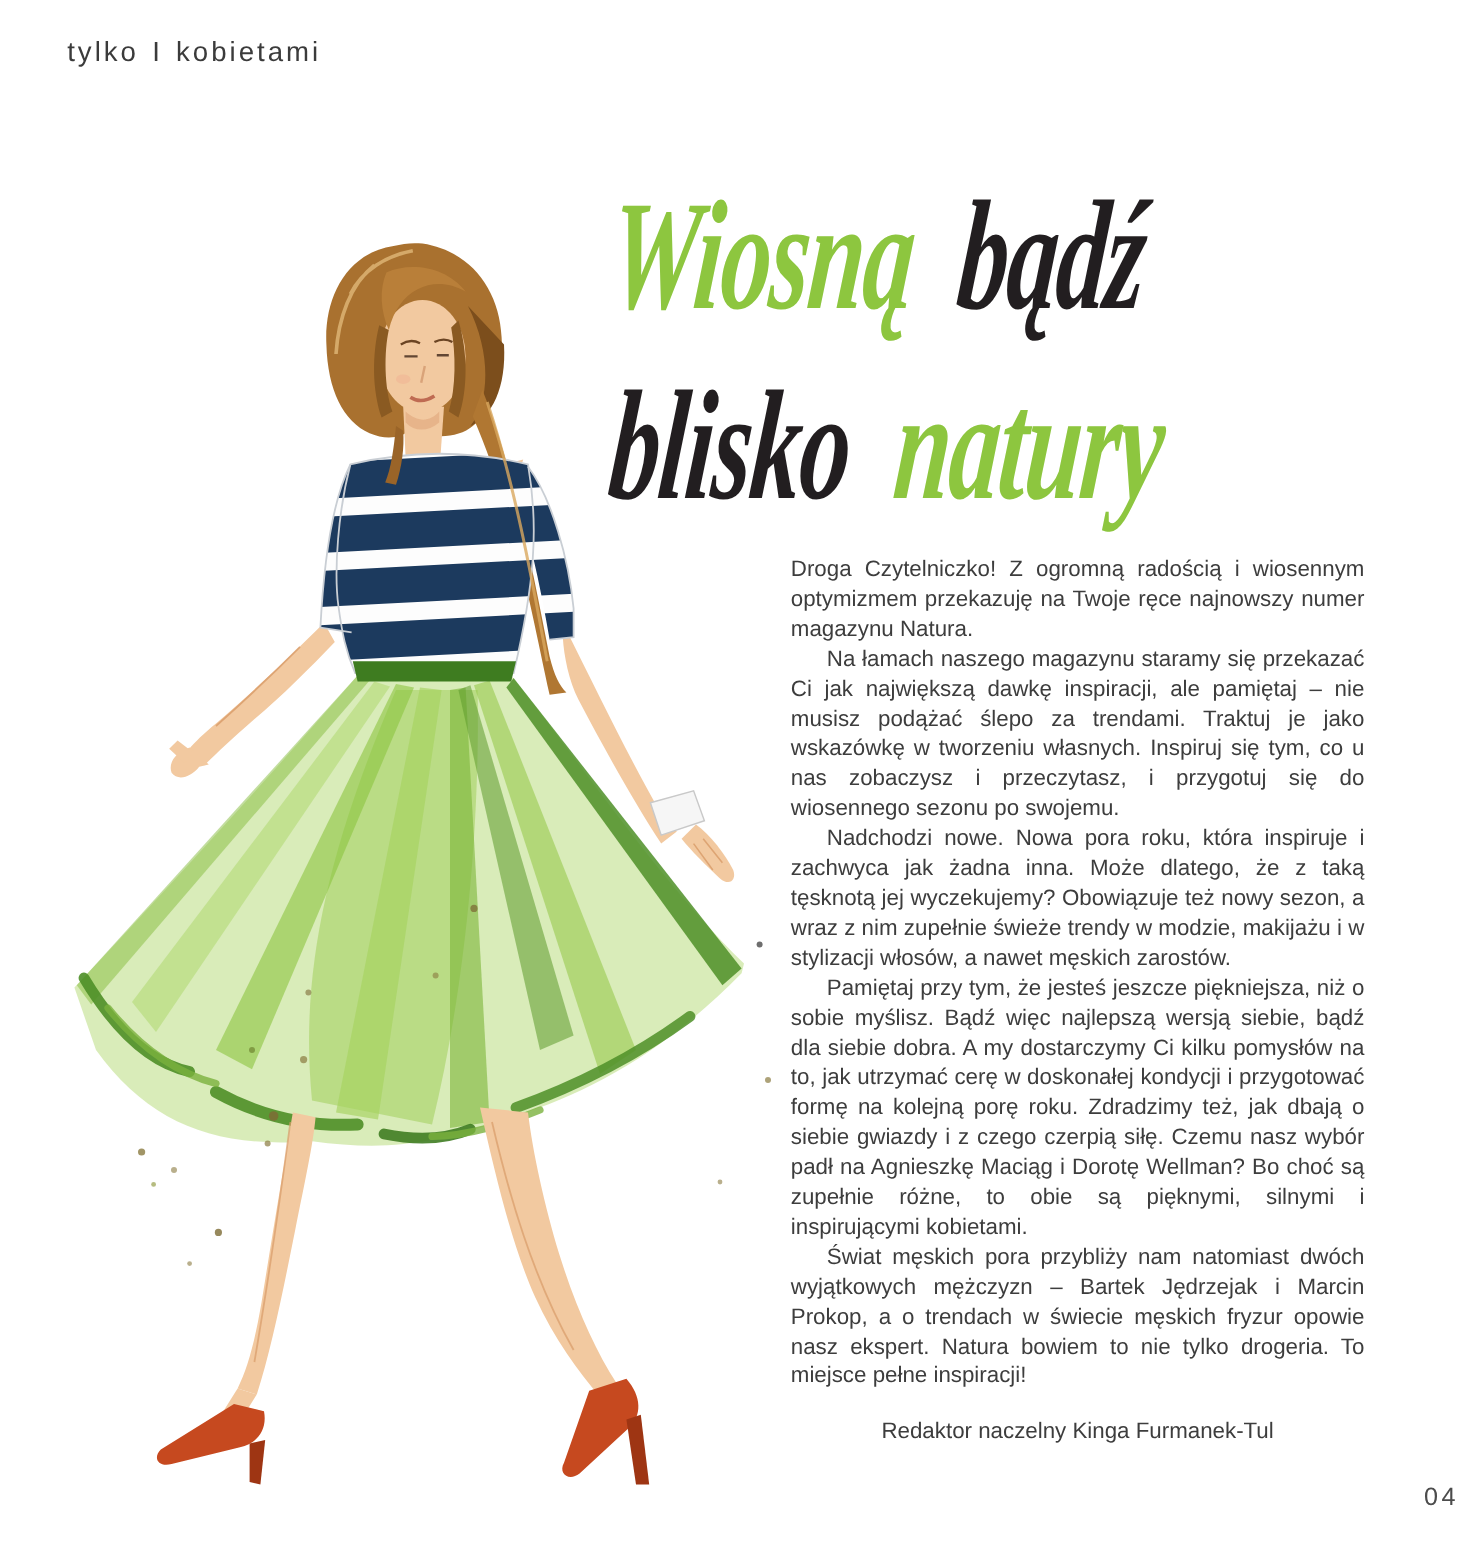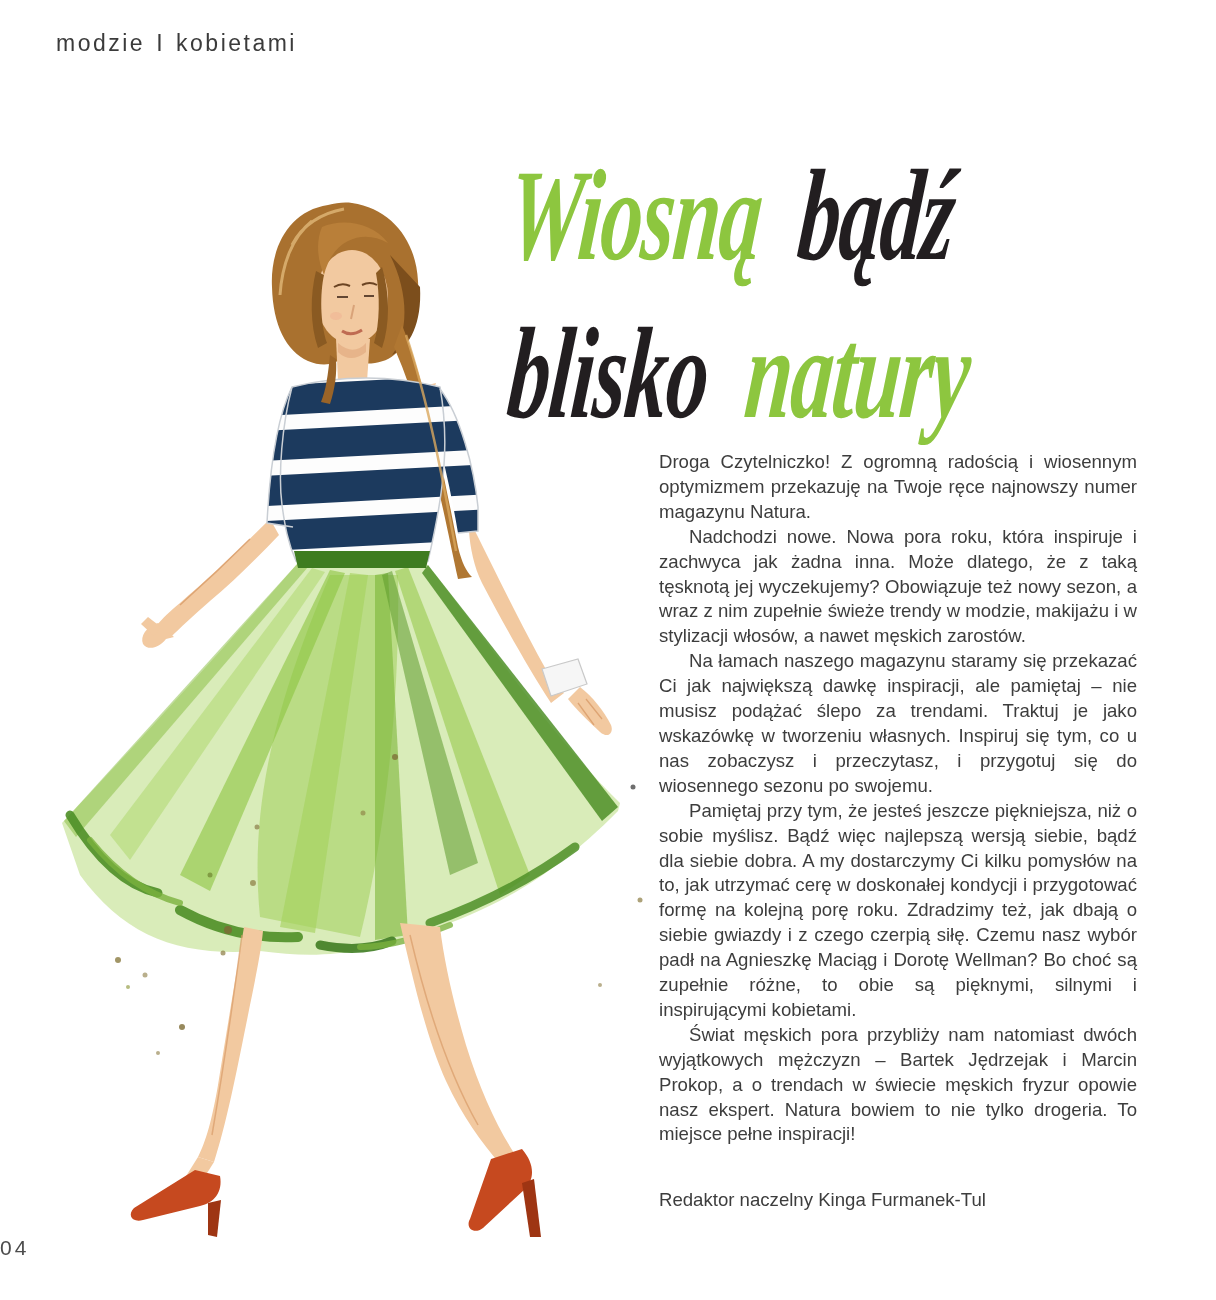"modzie" span { text: modzie -> tylko }
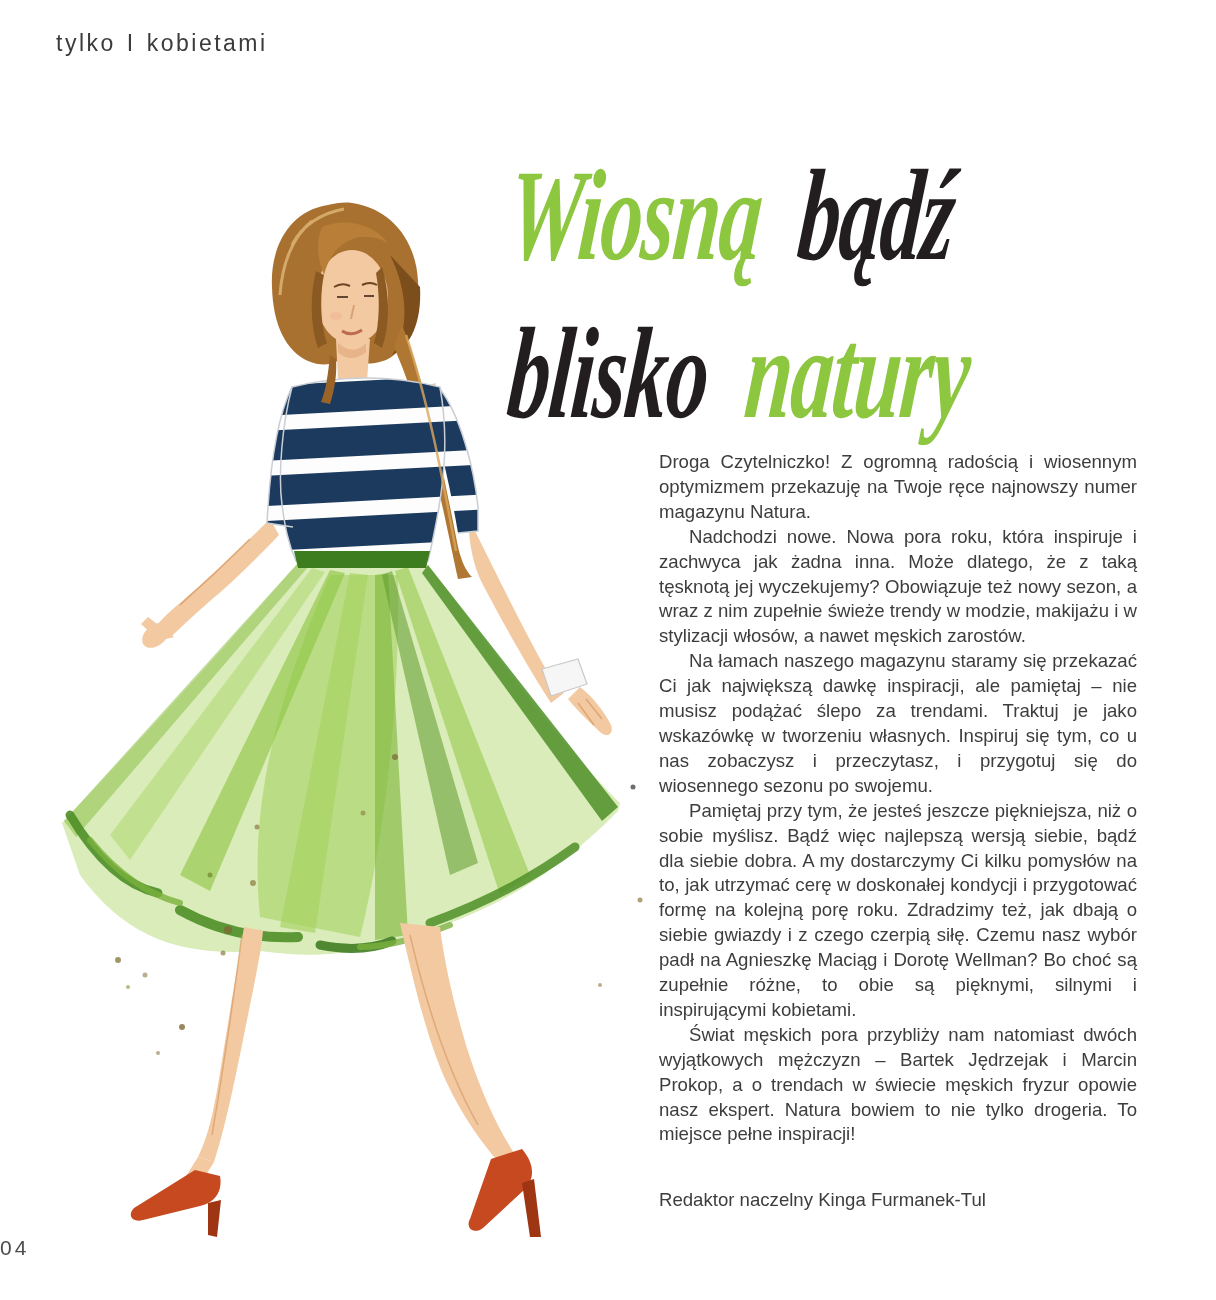"Droga Czytelniczko! Z ogromną radością" .article p.first { margin-top: none -> 12px }
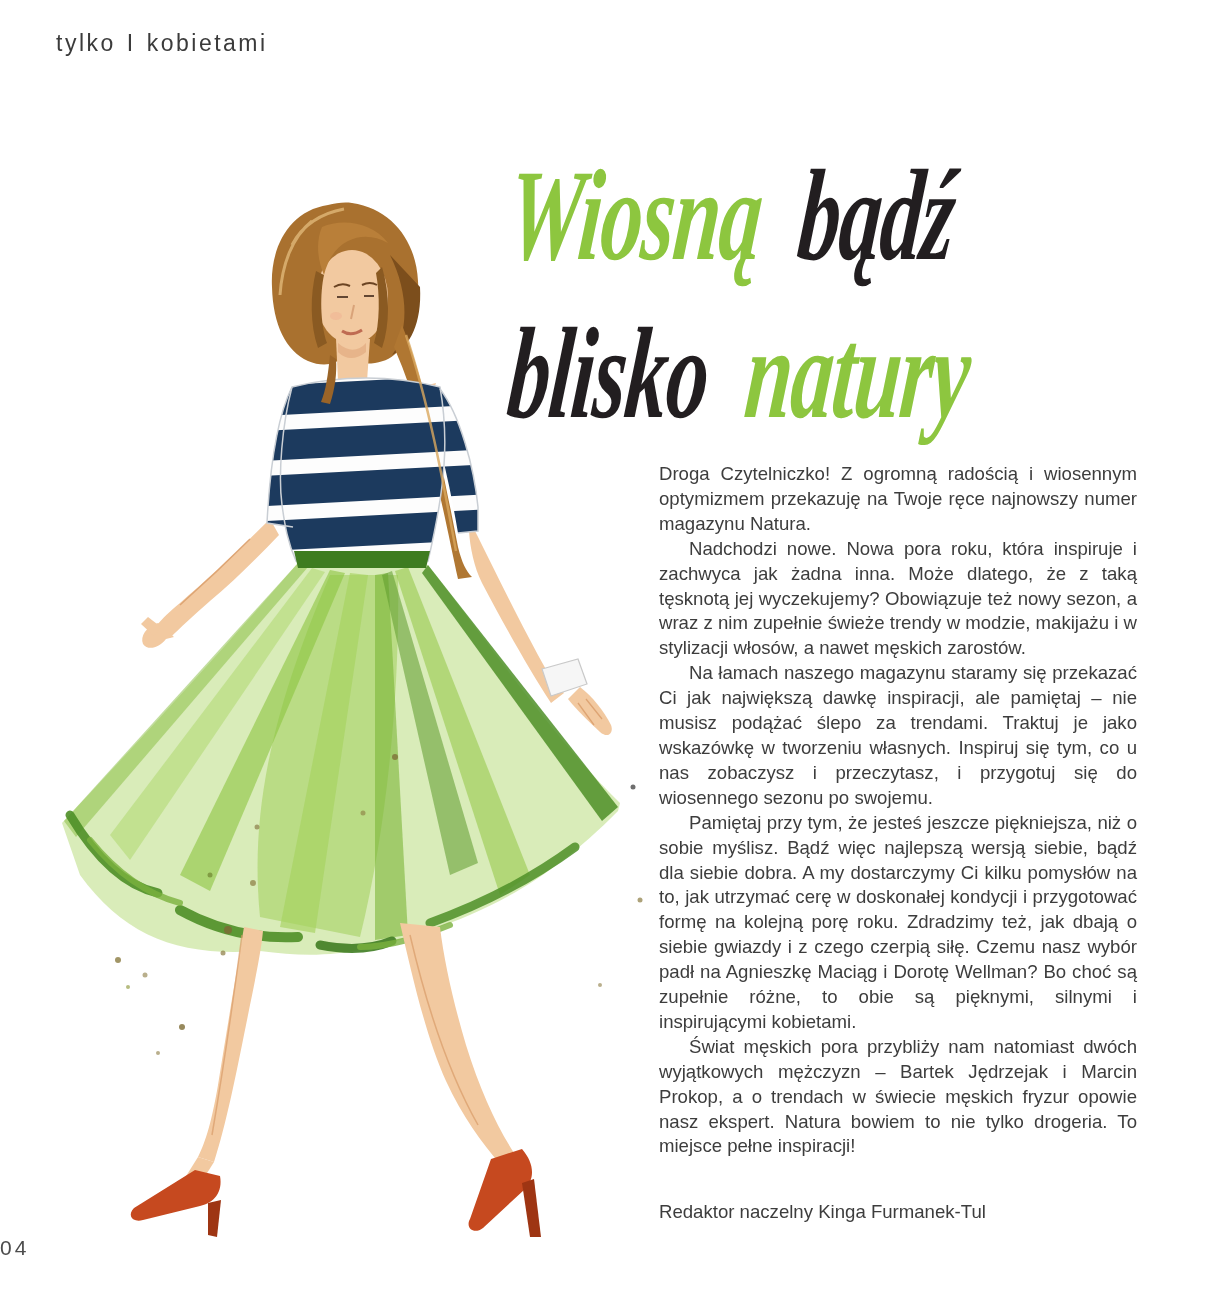"Nadchodzi nowe. Nowa pora roku," p { order: before "Na łamach naszego magazynu staramy" -> after "Na łamach naszego magazynu staramy" }
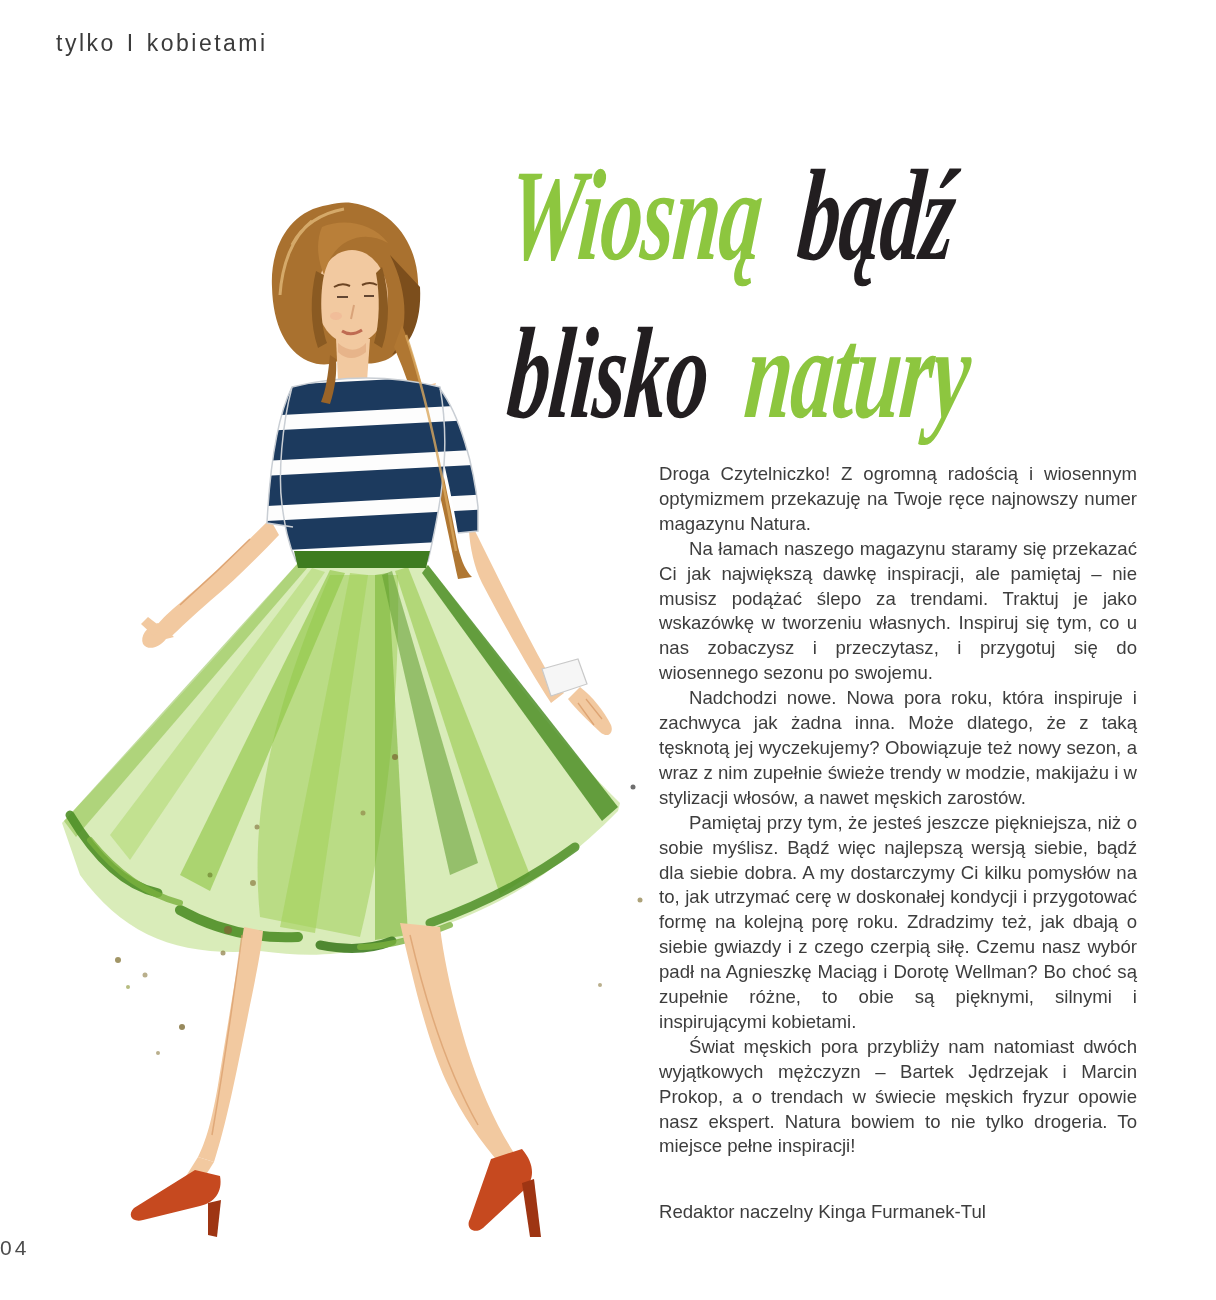"Redaktor naczelny Kinga Furmanek-Tul" .signature { margin-top: 41px -> 21px; text-align: left -> center }
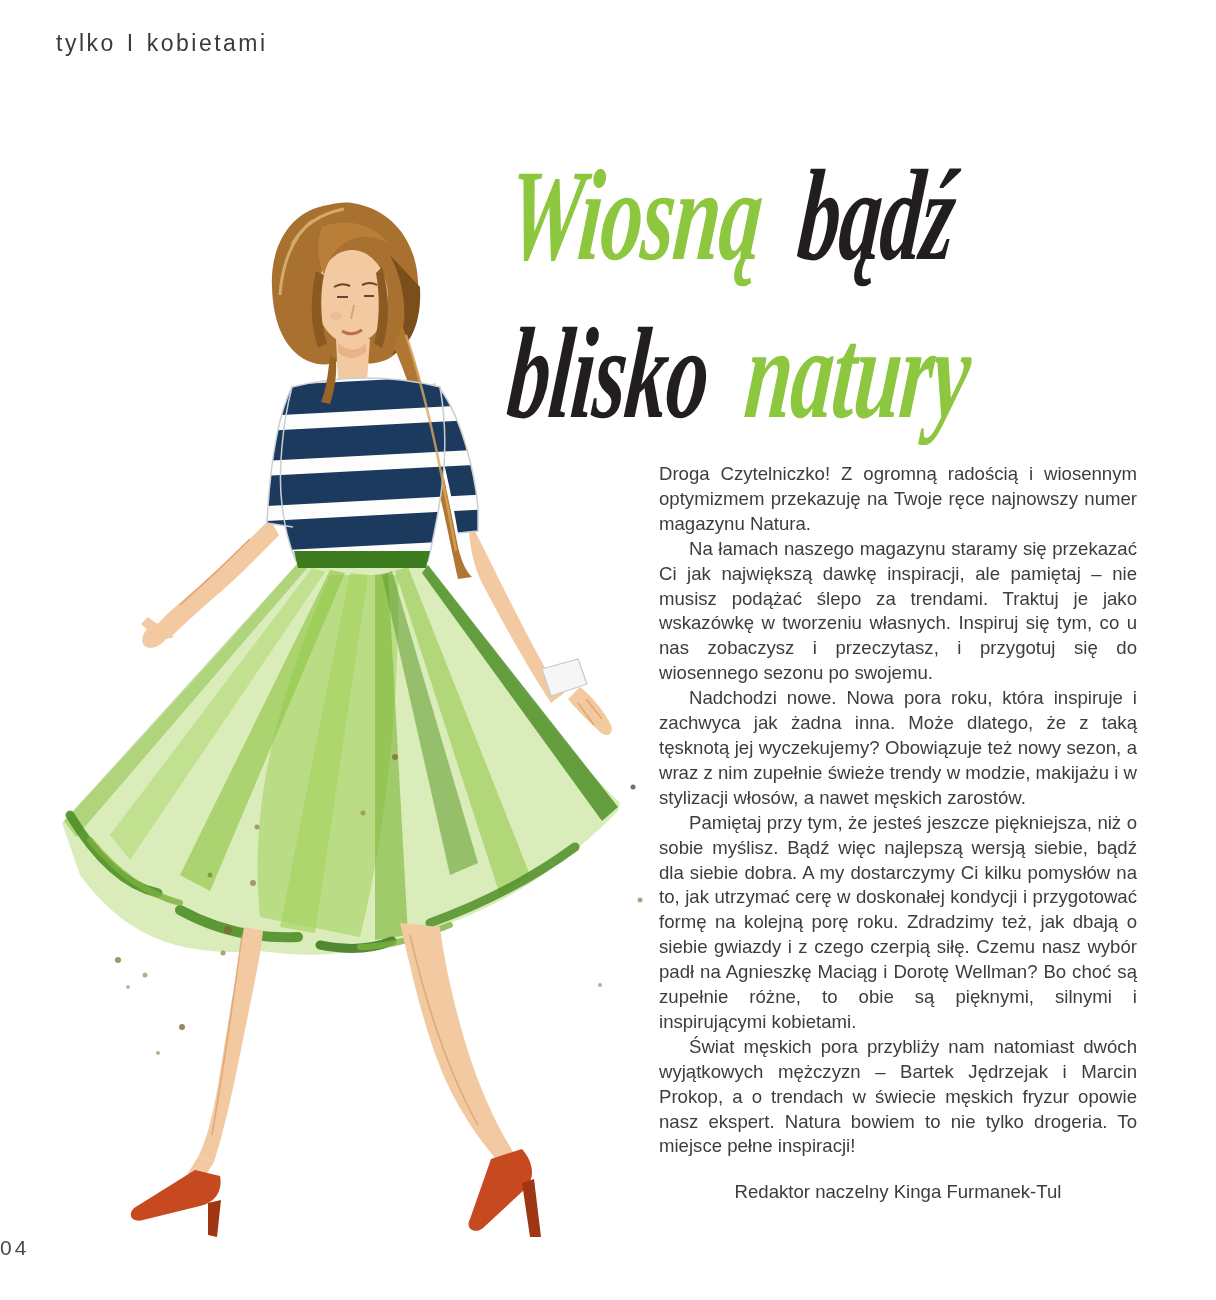"04" .page-num { text-align: left -> right }
